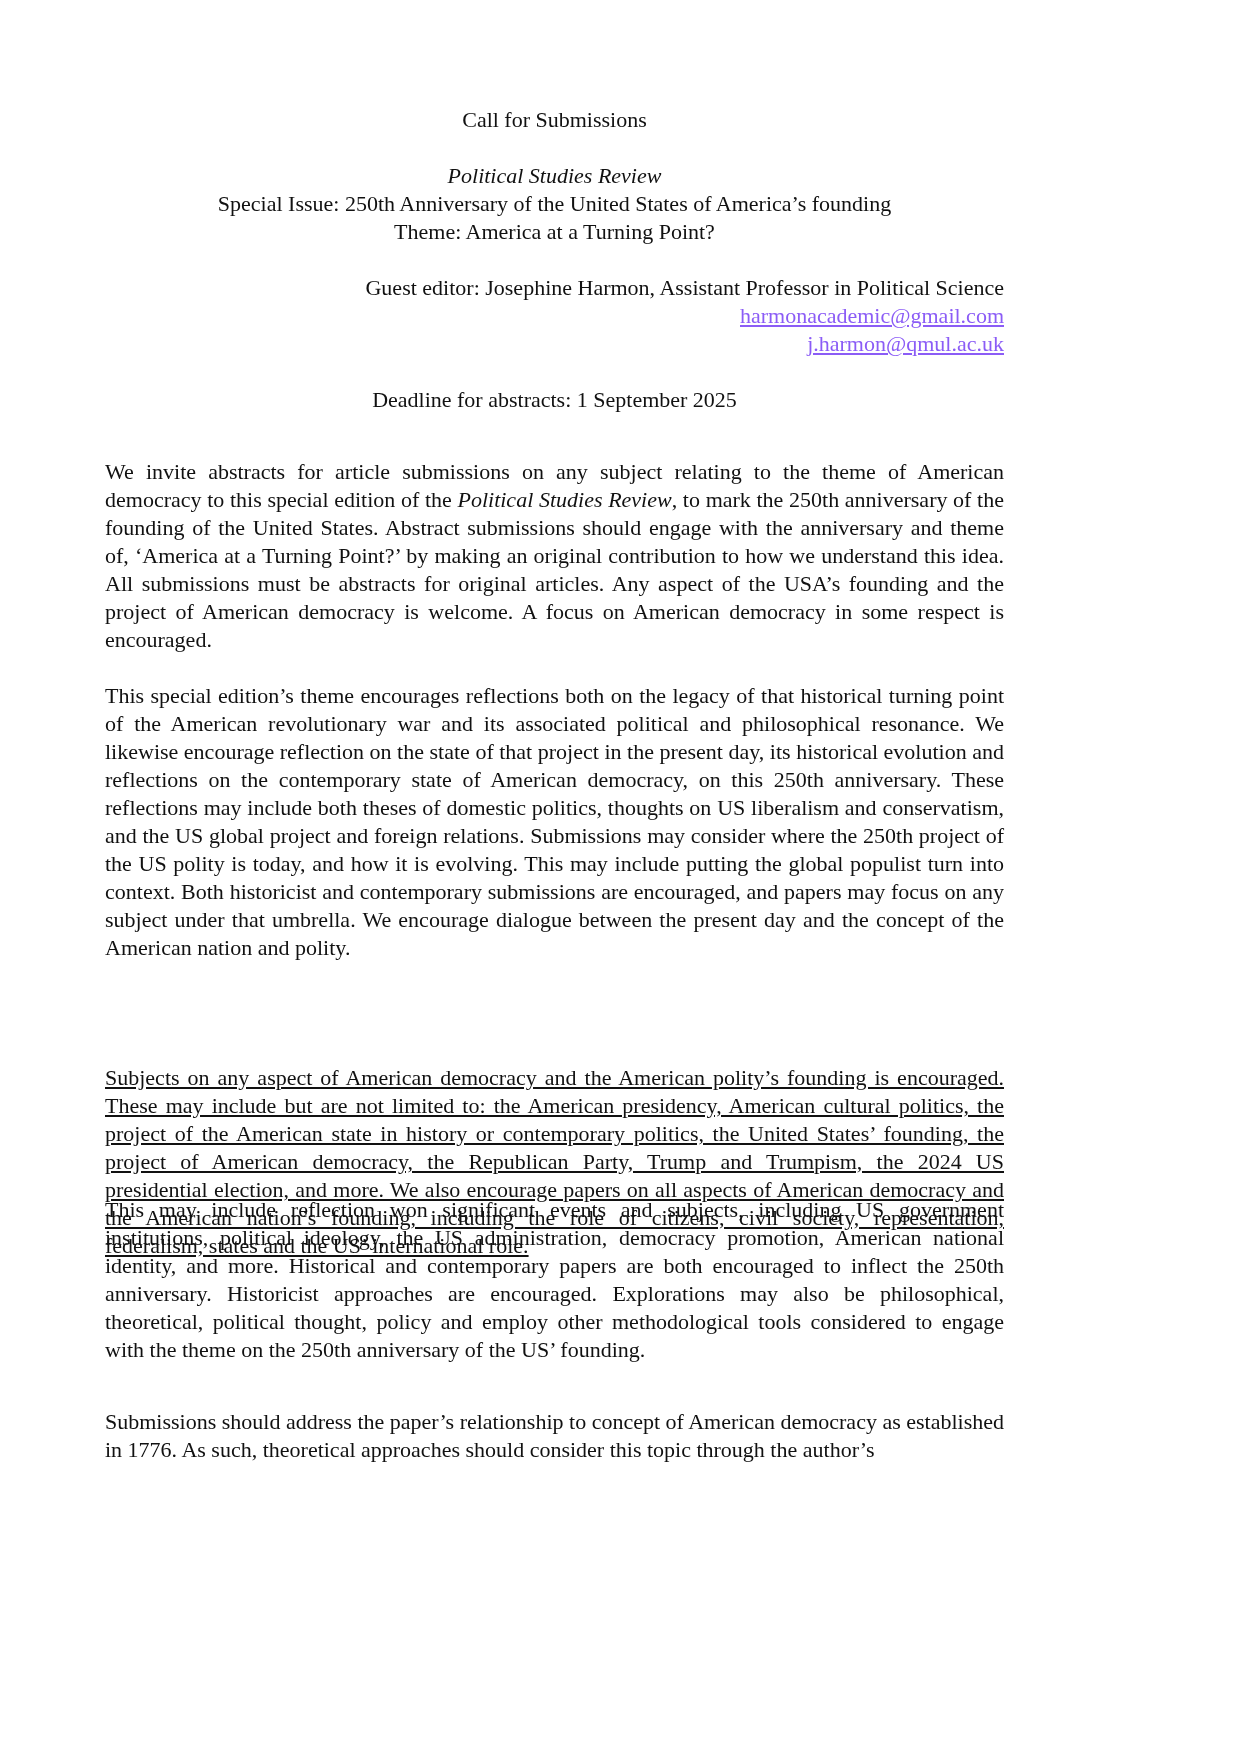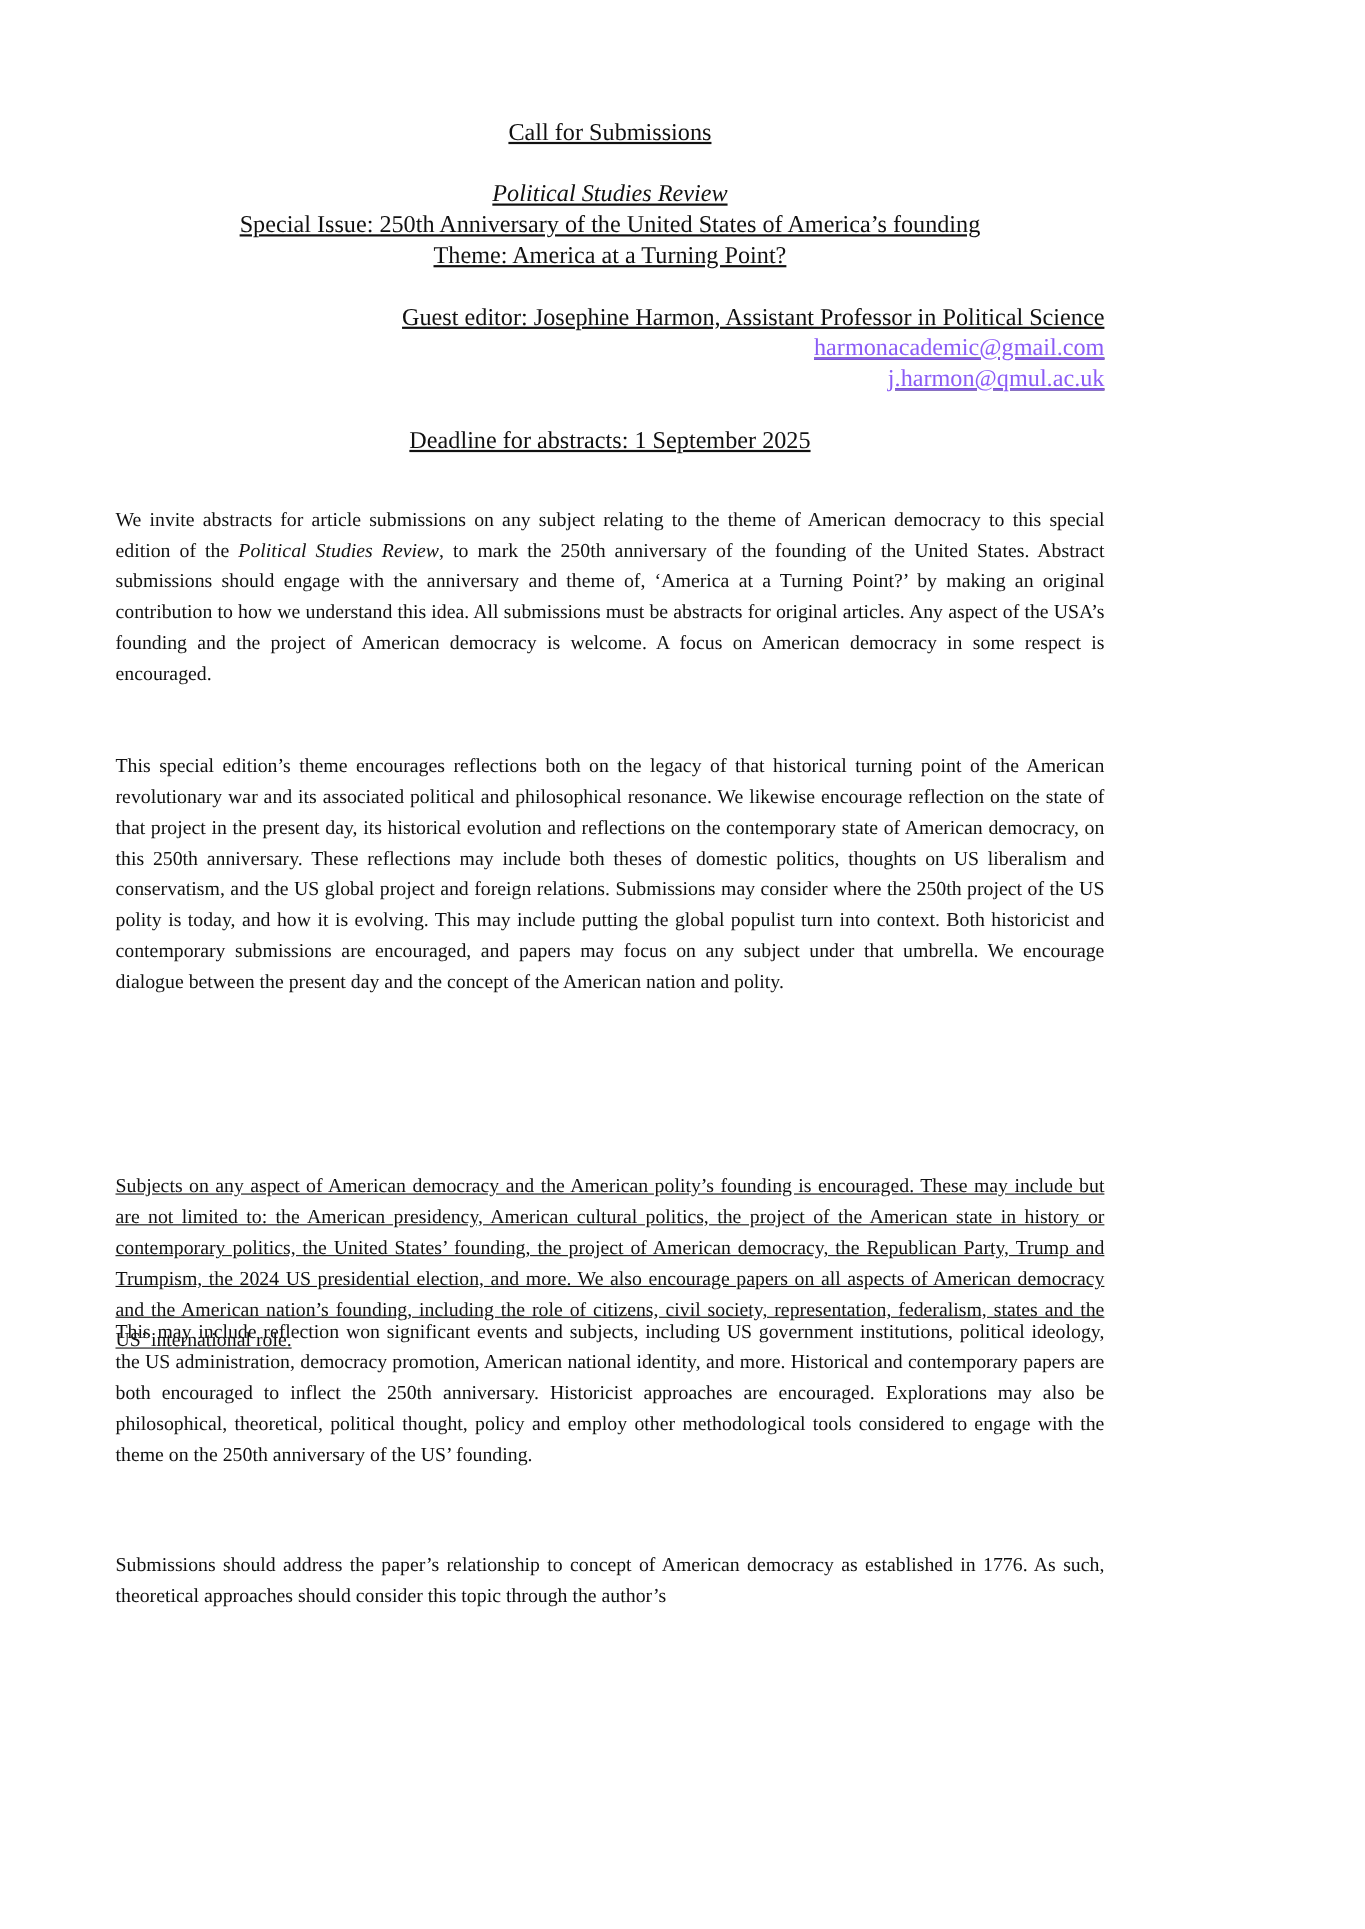"Call for Submissions" .line { text-decoration: underline -> none }
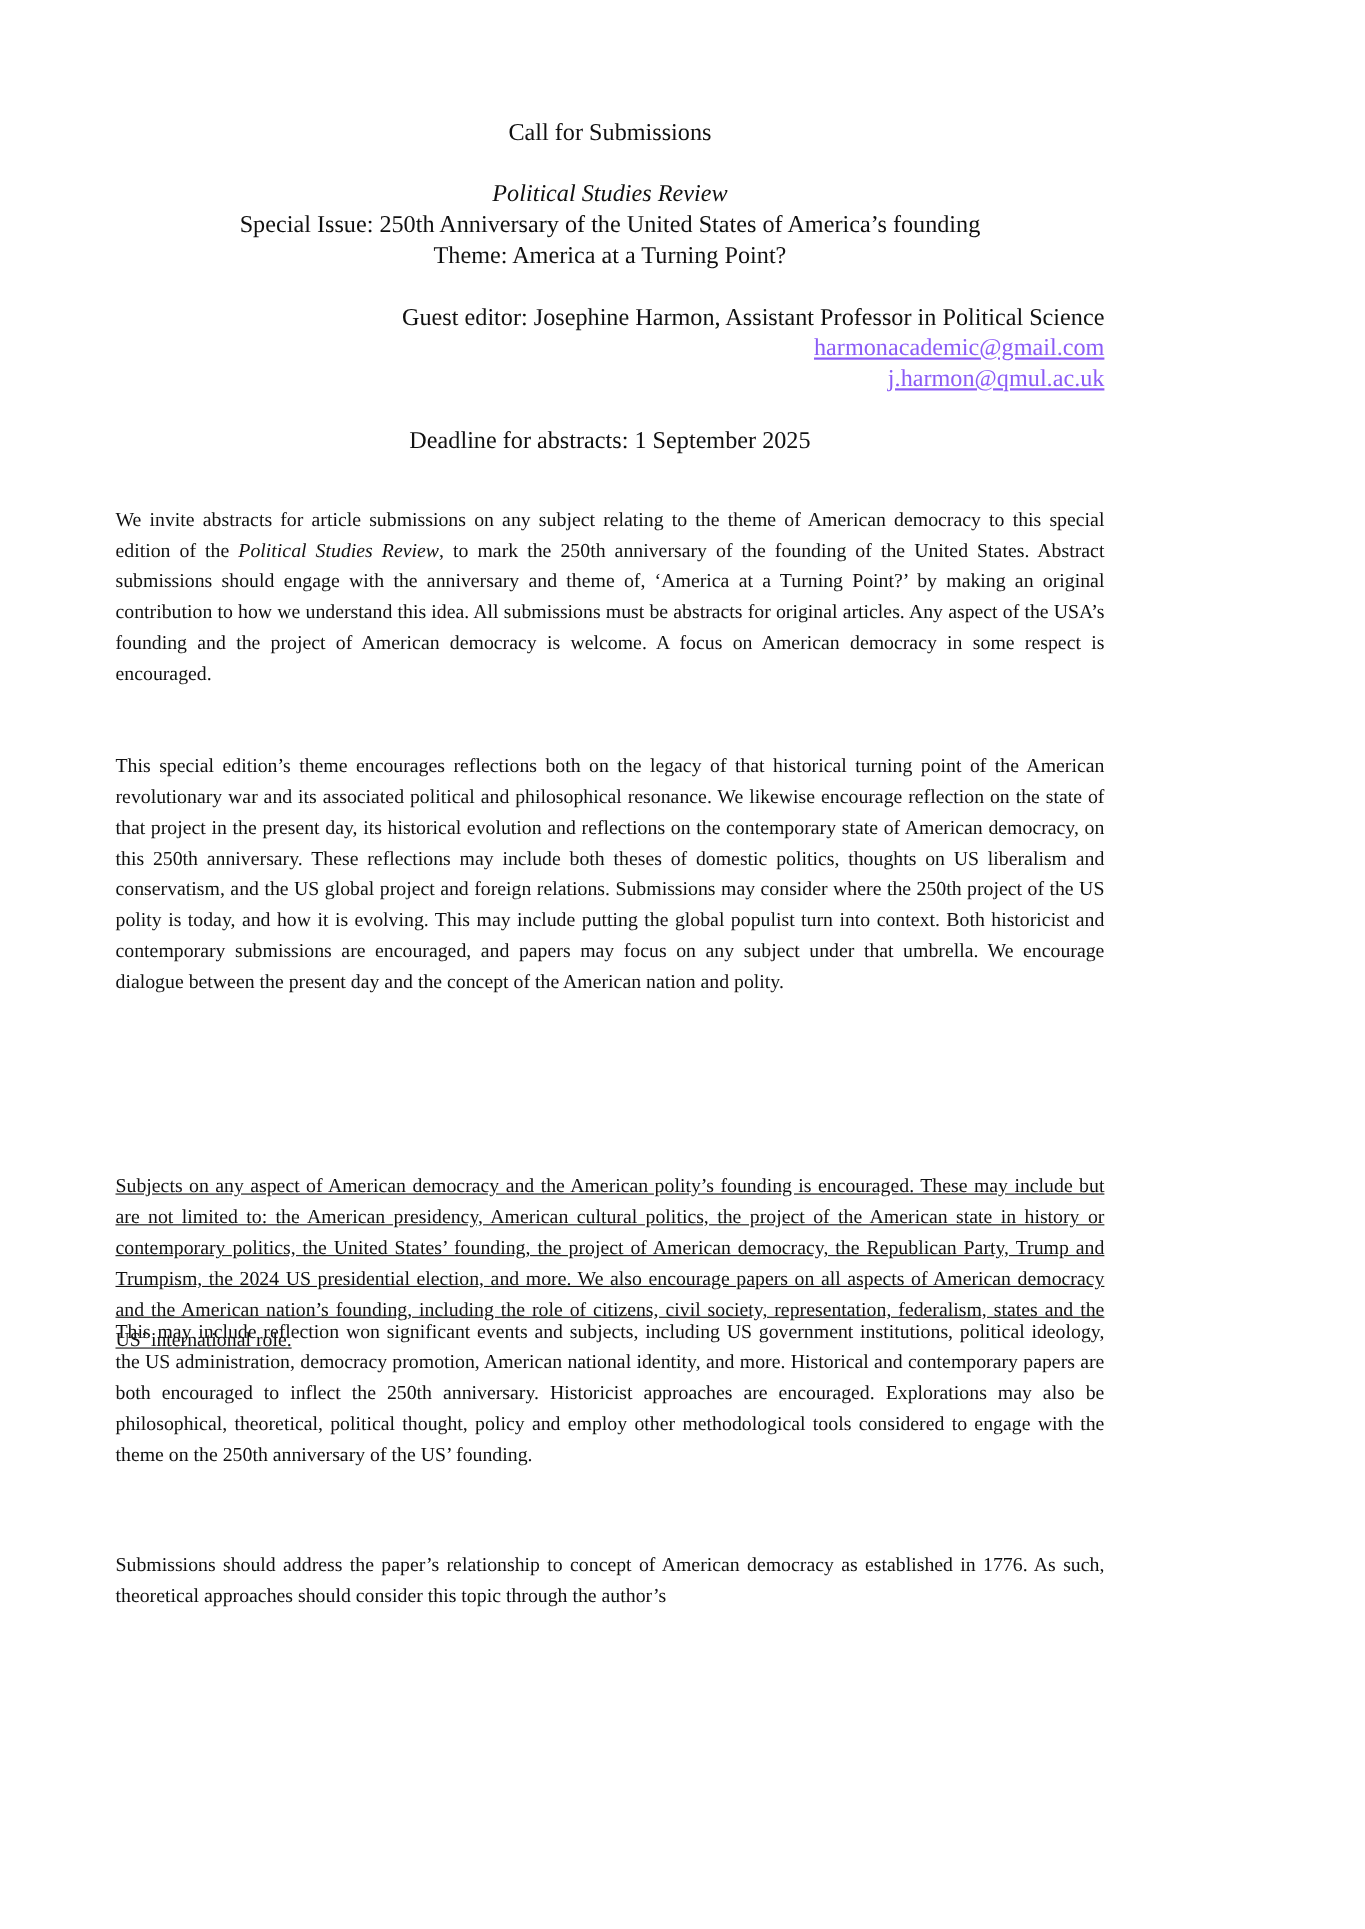"We invite abstracts for article" .para { font-size: 18px -> 22px }
